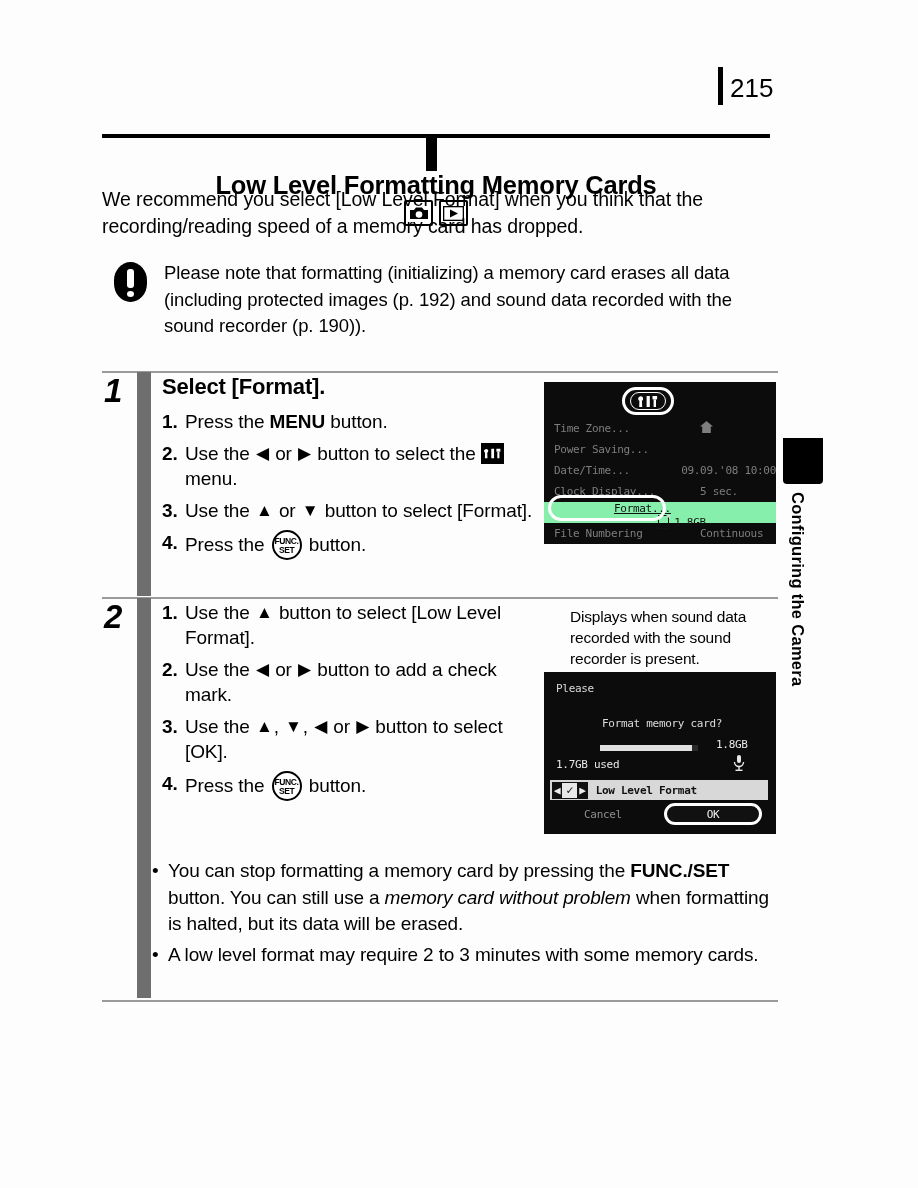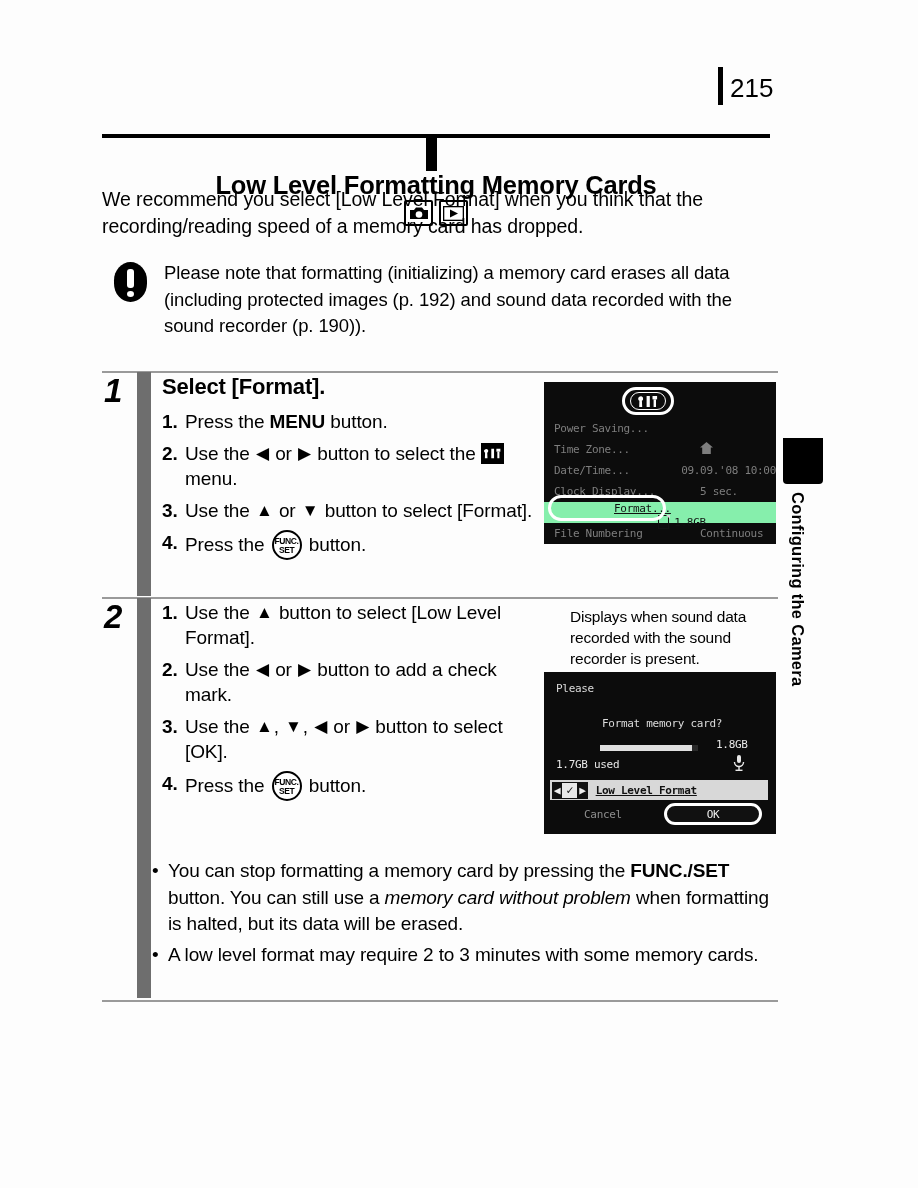"Power Saving..." div.menu-row { order: before "Time Zone..." -> after "Time Zone..." }
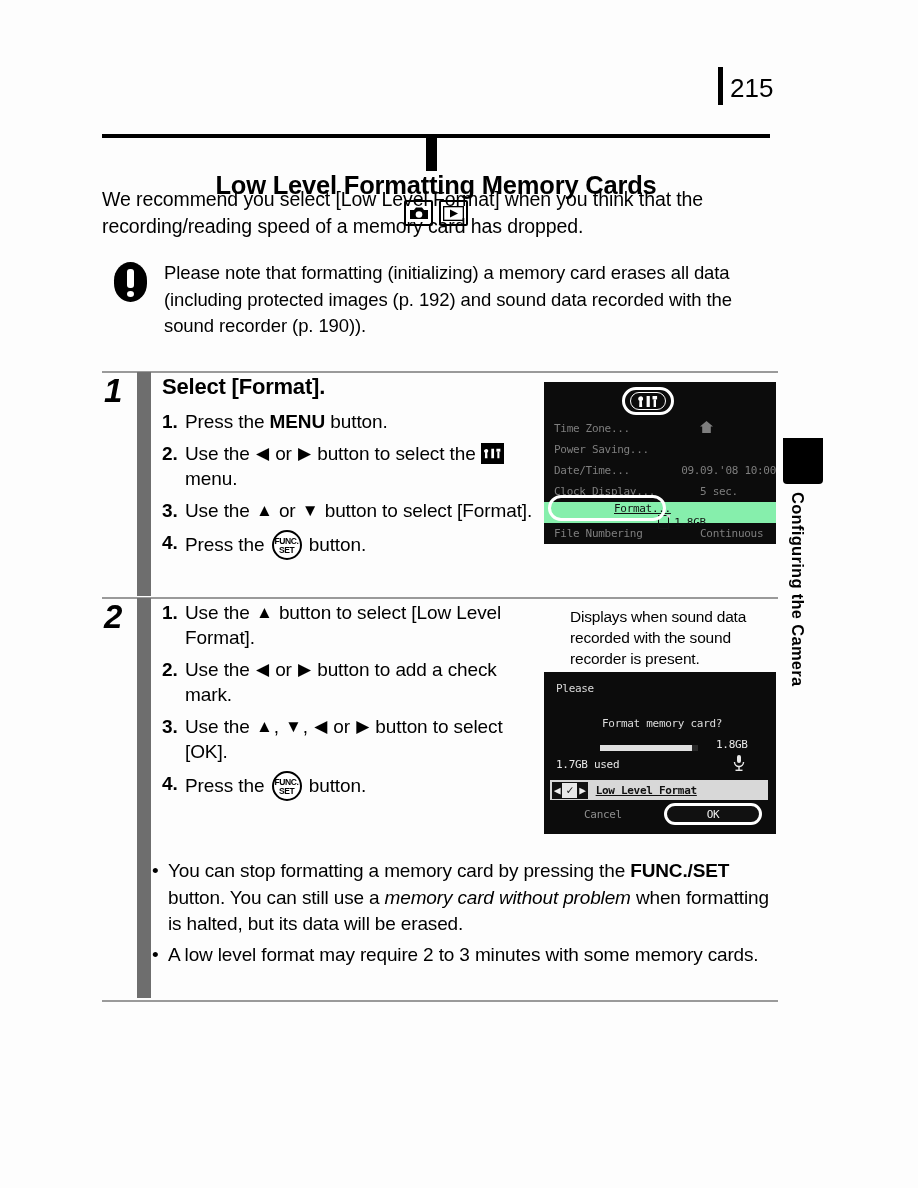"Low Level Format" .chk-label { text-decoration: underline -> none }
